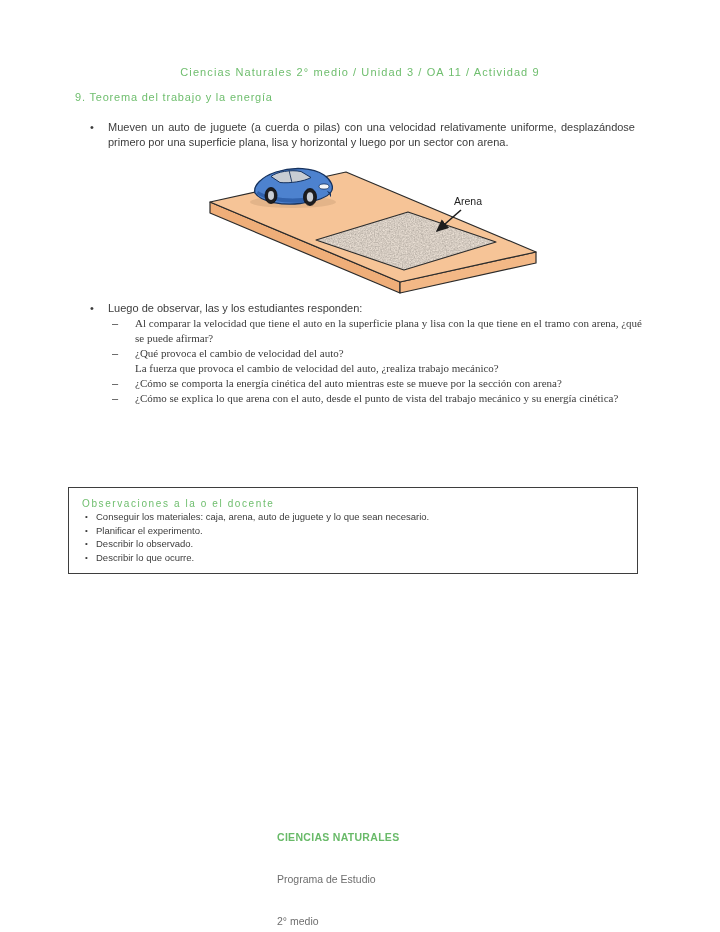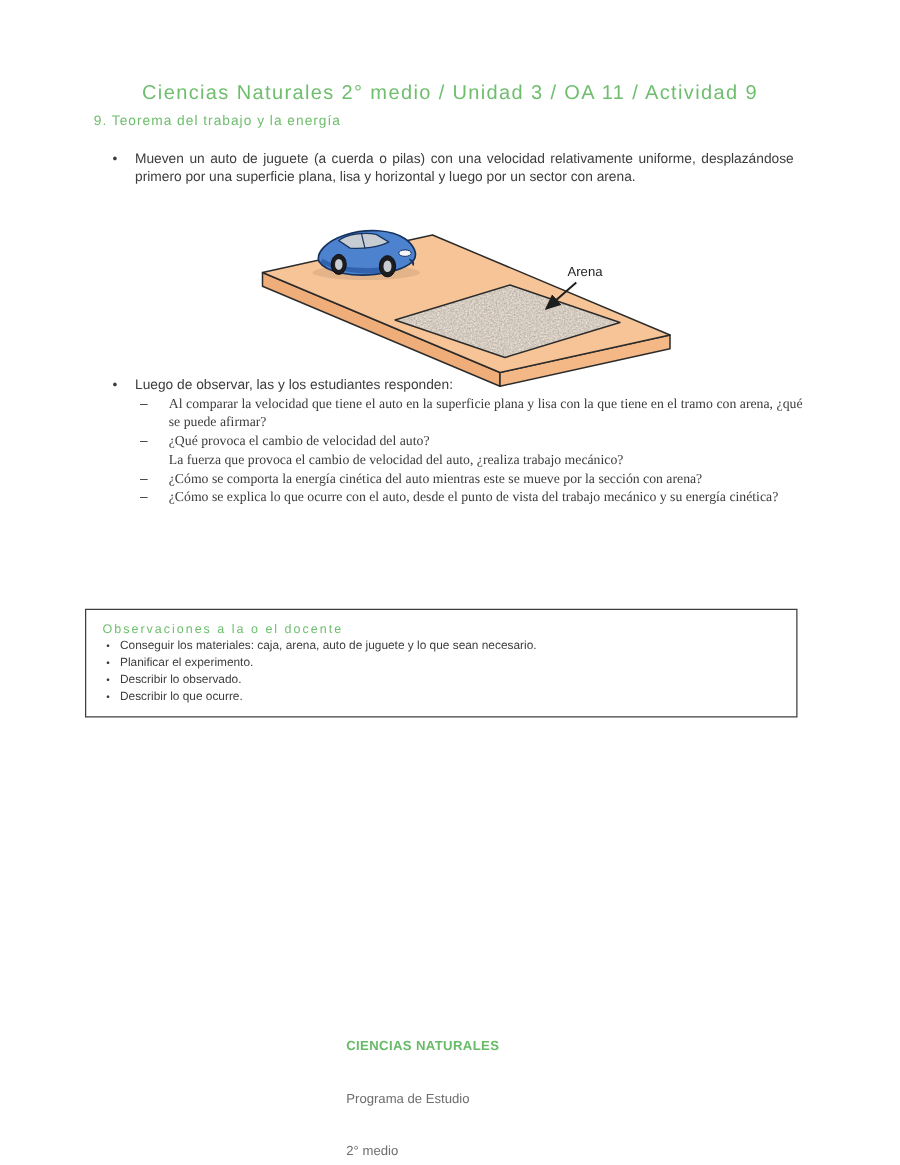"Ciencias Naturales 2° medio /" .breadcrumb { font-size: 16px -> 11px }
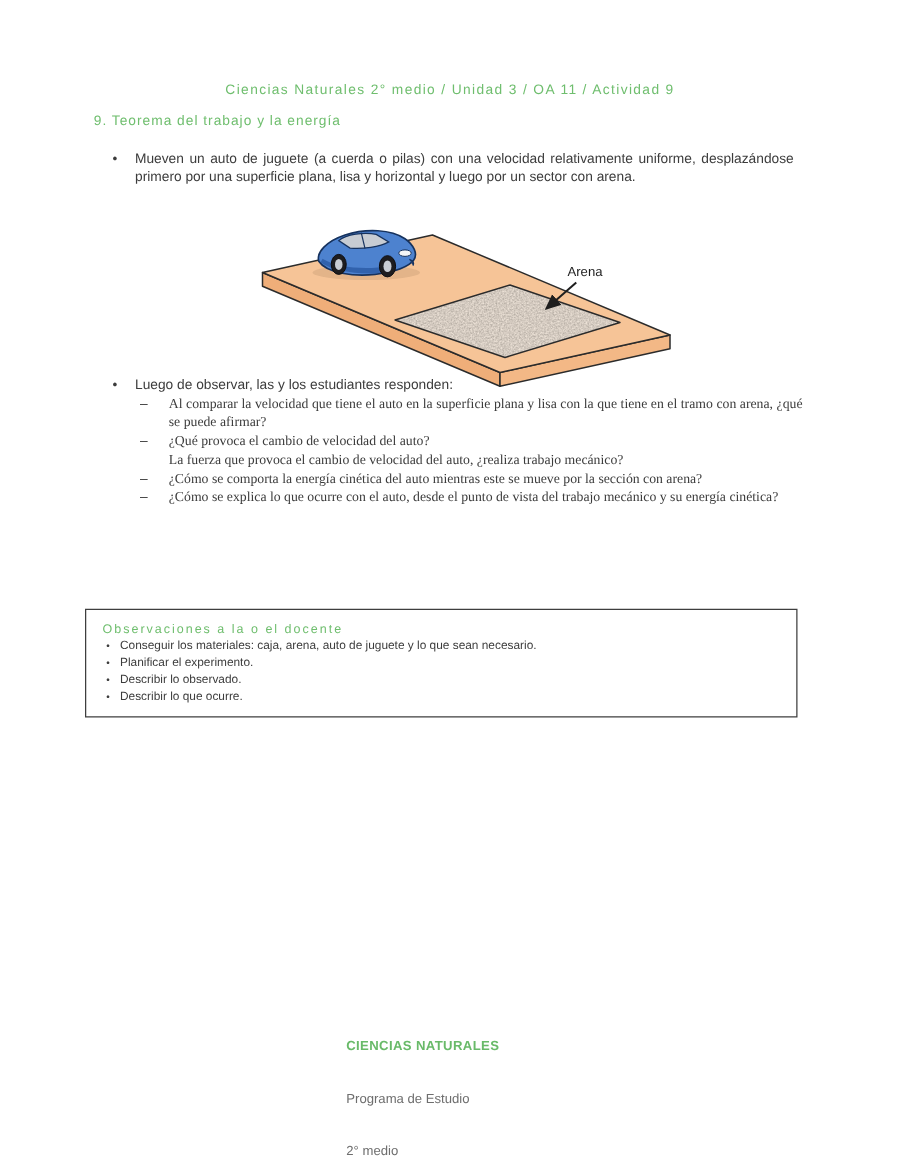"Arena" .figure-wrap { top: 176px -> 160px }
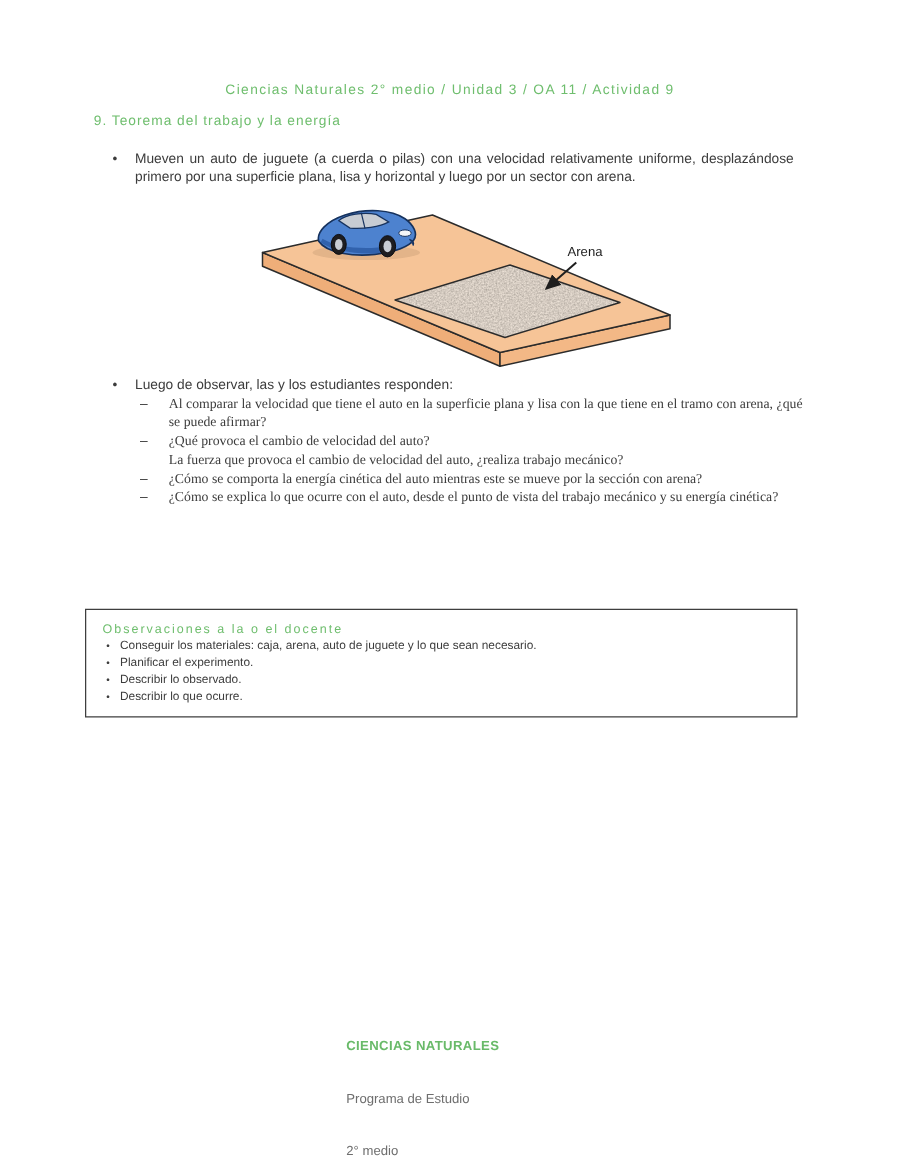"¿Cómo se explica lo que" span.qtext { text: ocurre -> arena }
